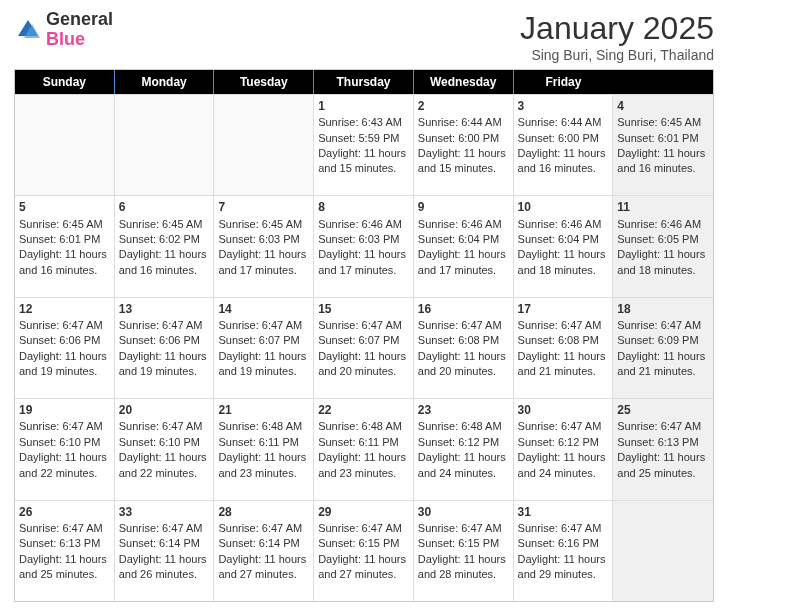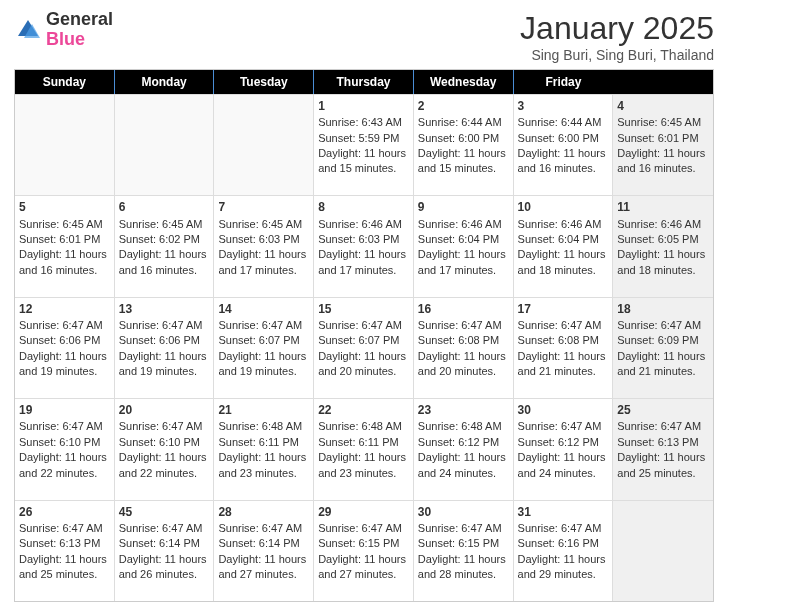"45" span.day-num { text: 45 -> 33 }
